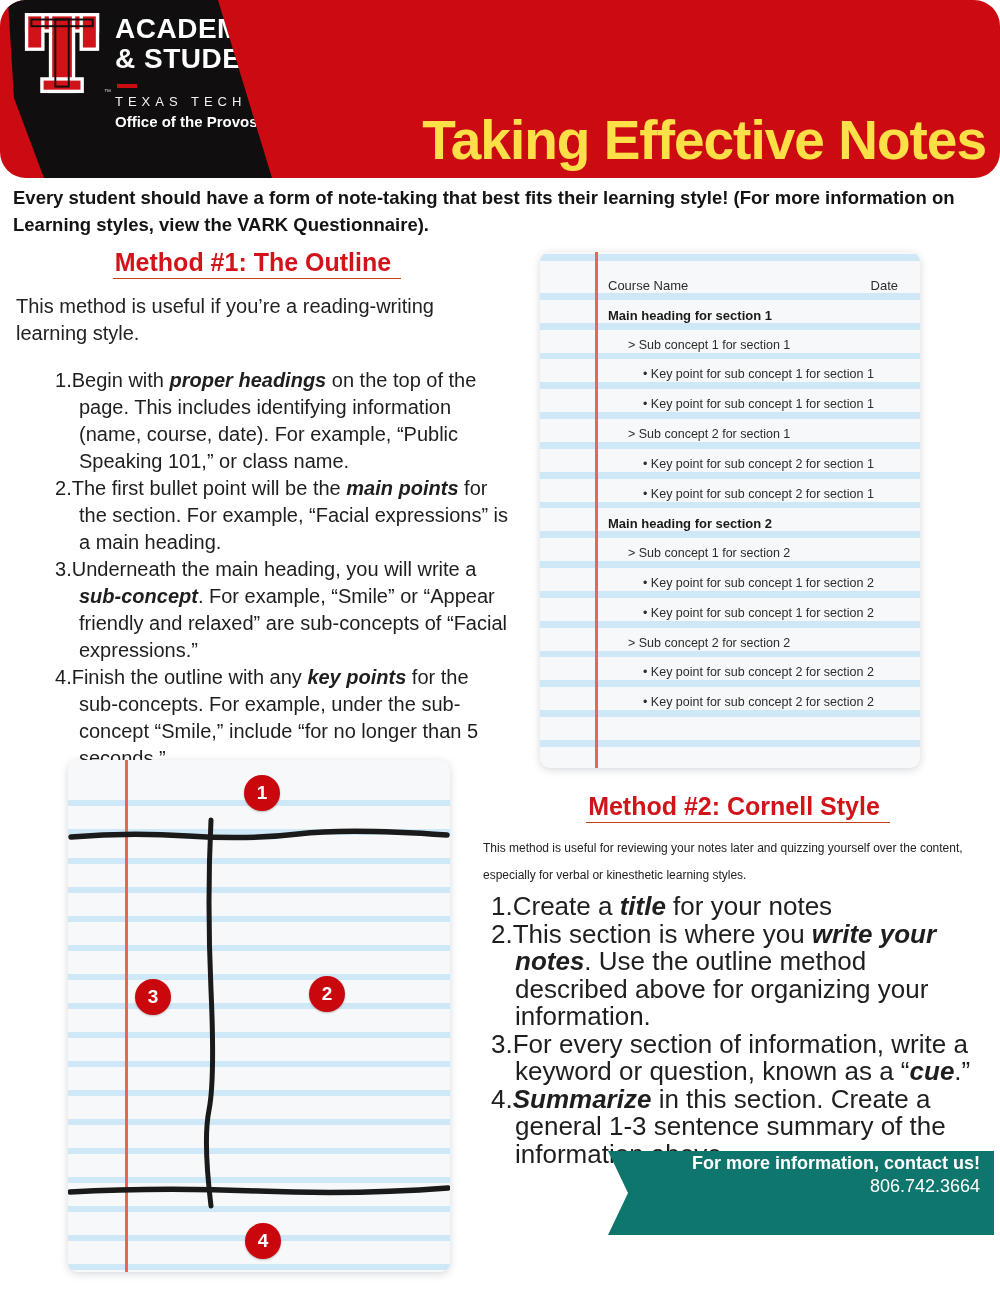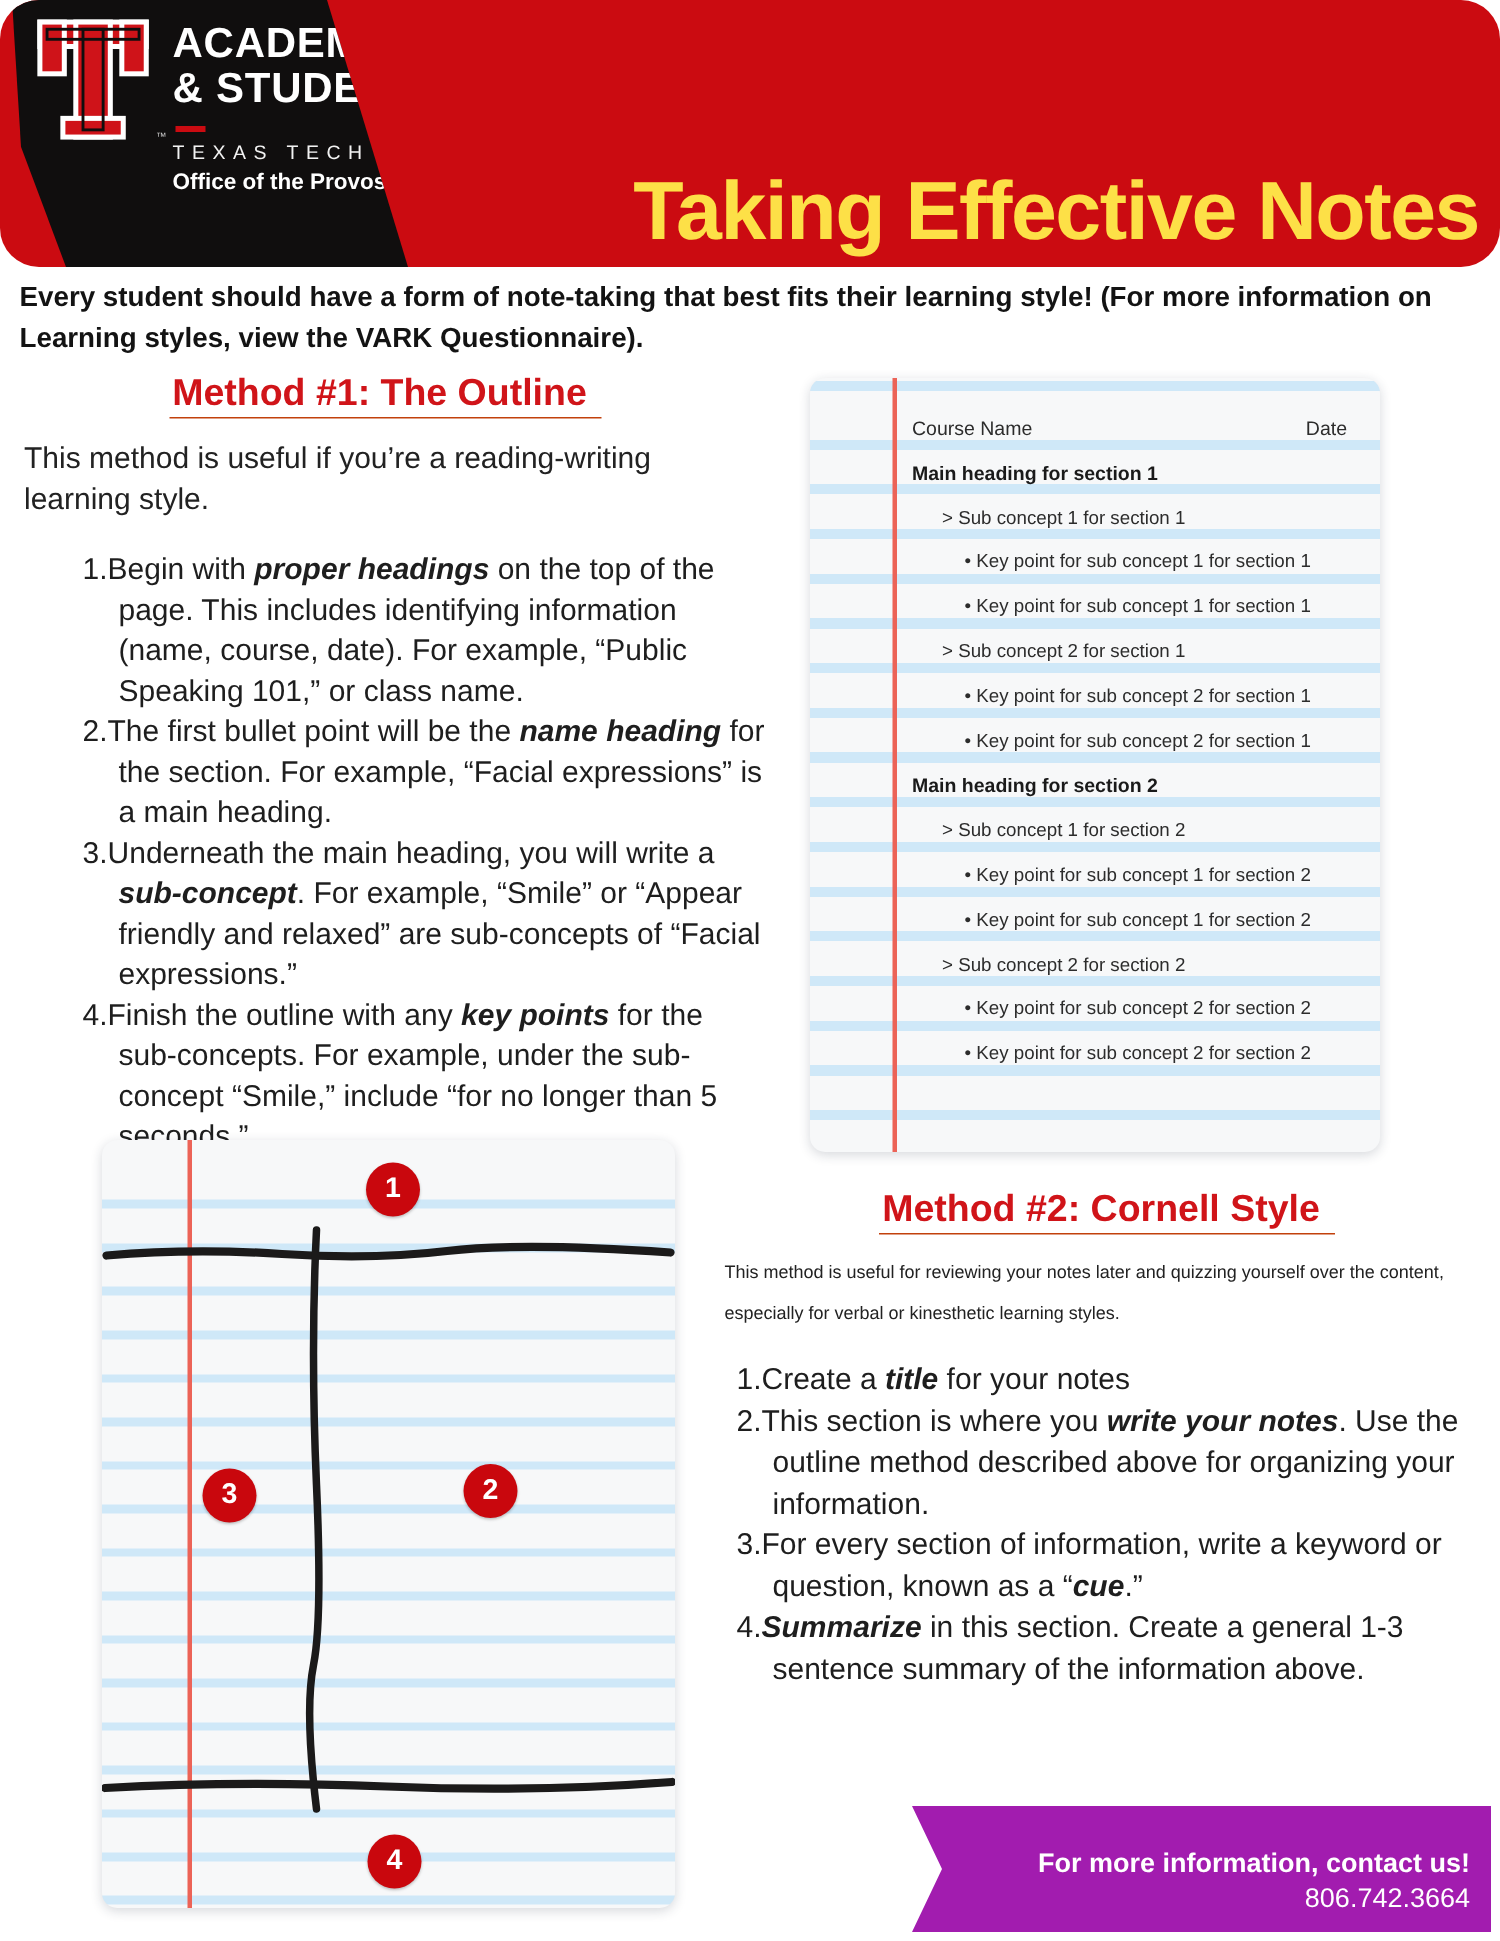"name heading" b.em { text: name heading -> main points }
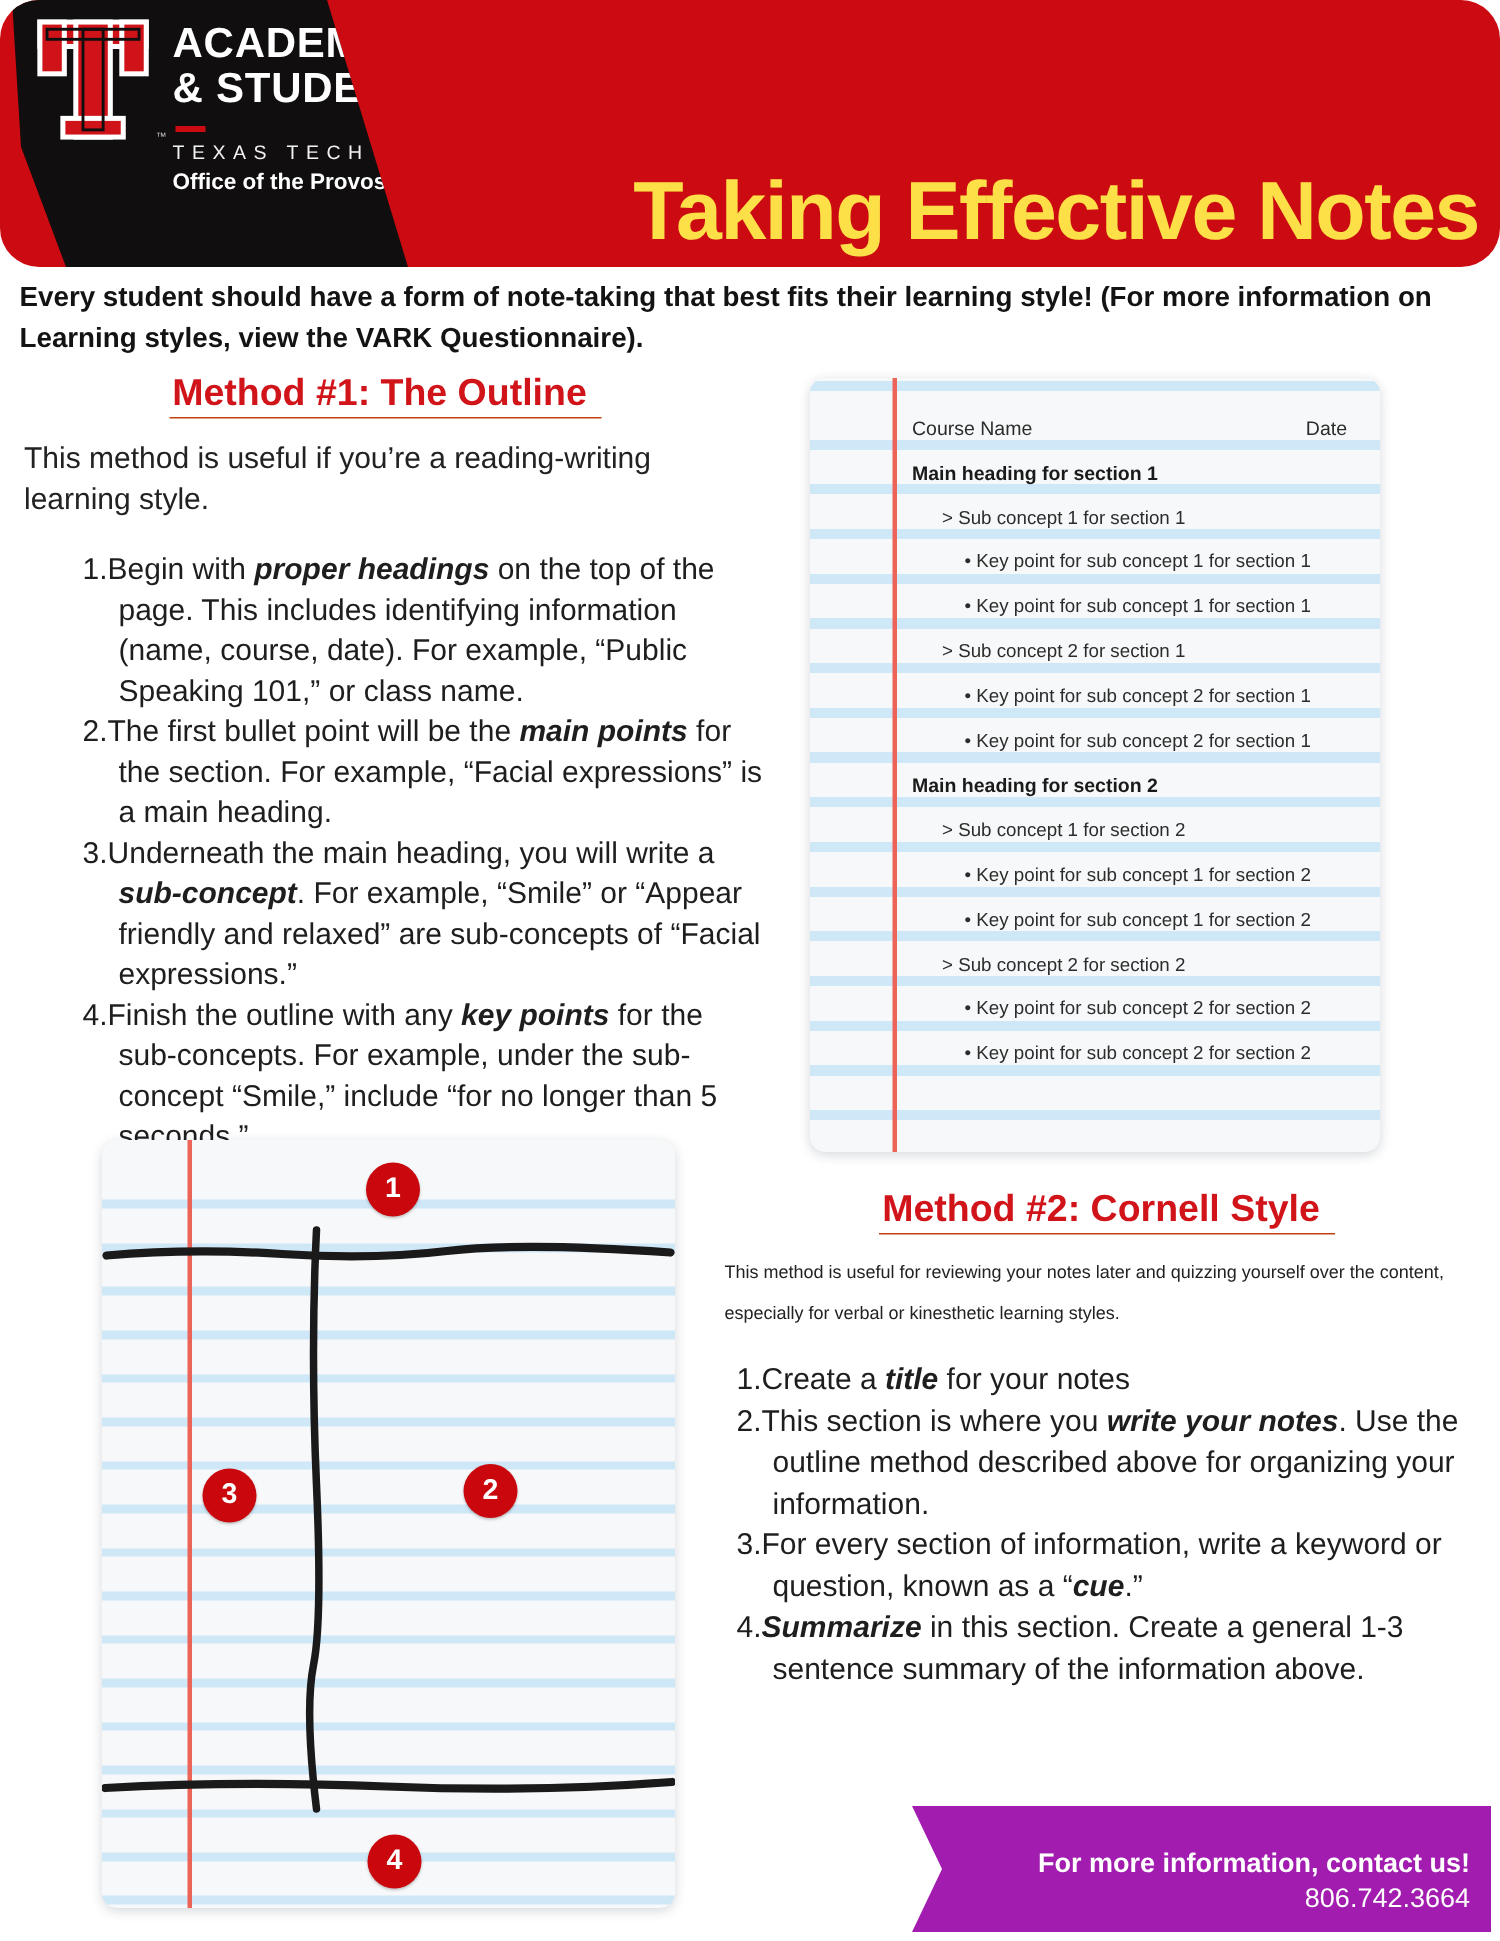"Create a title for your" .m2 .steps { font-size: 20px -> 26px; margin-top: 18px -> 4px }
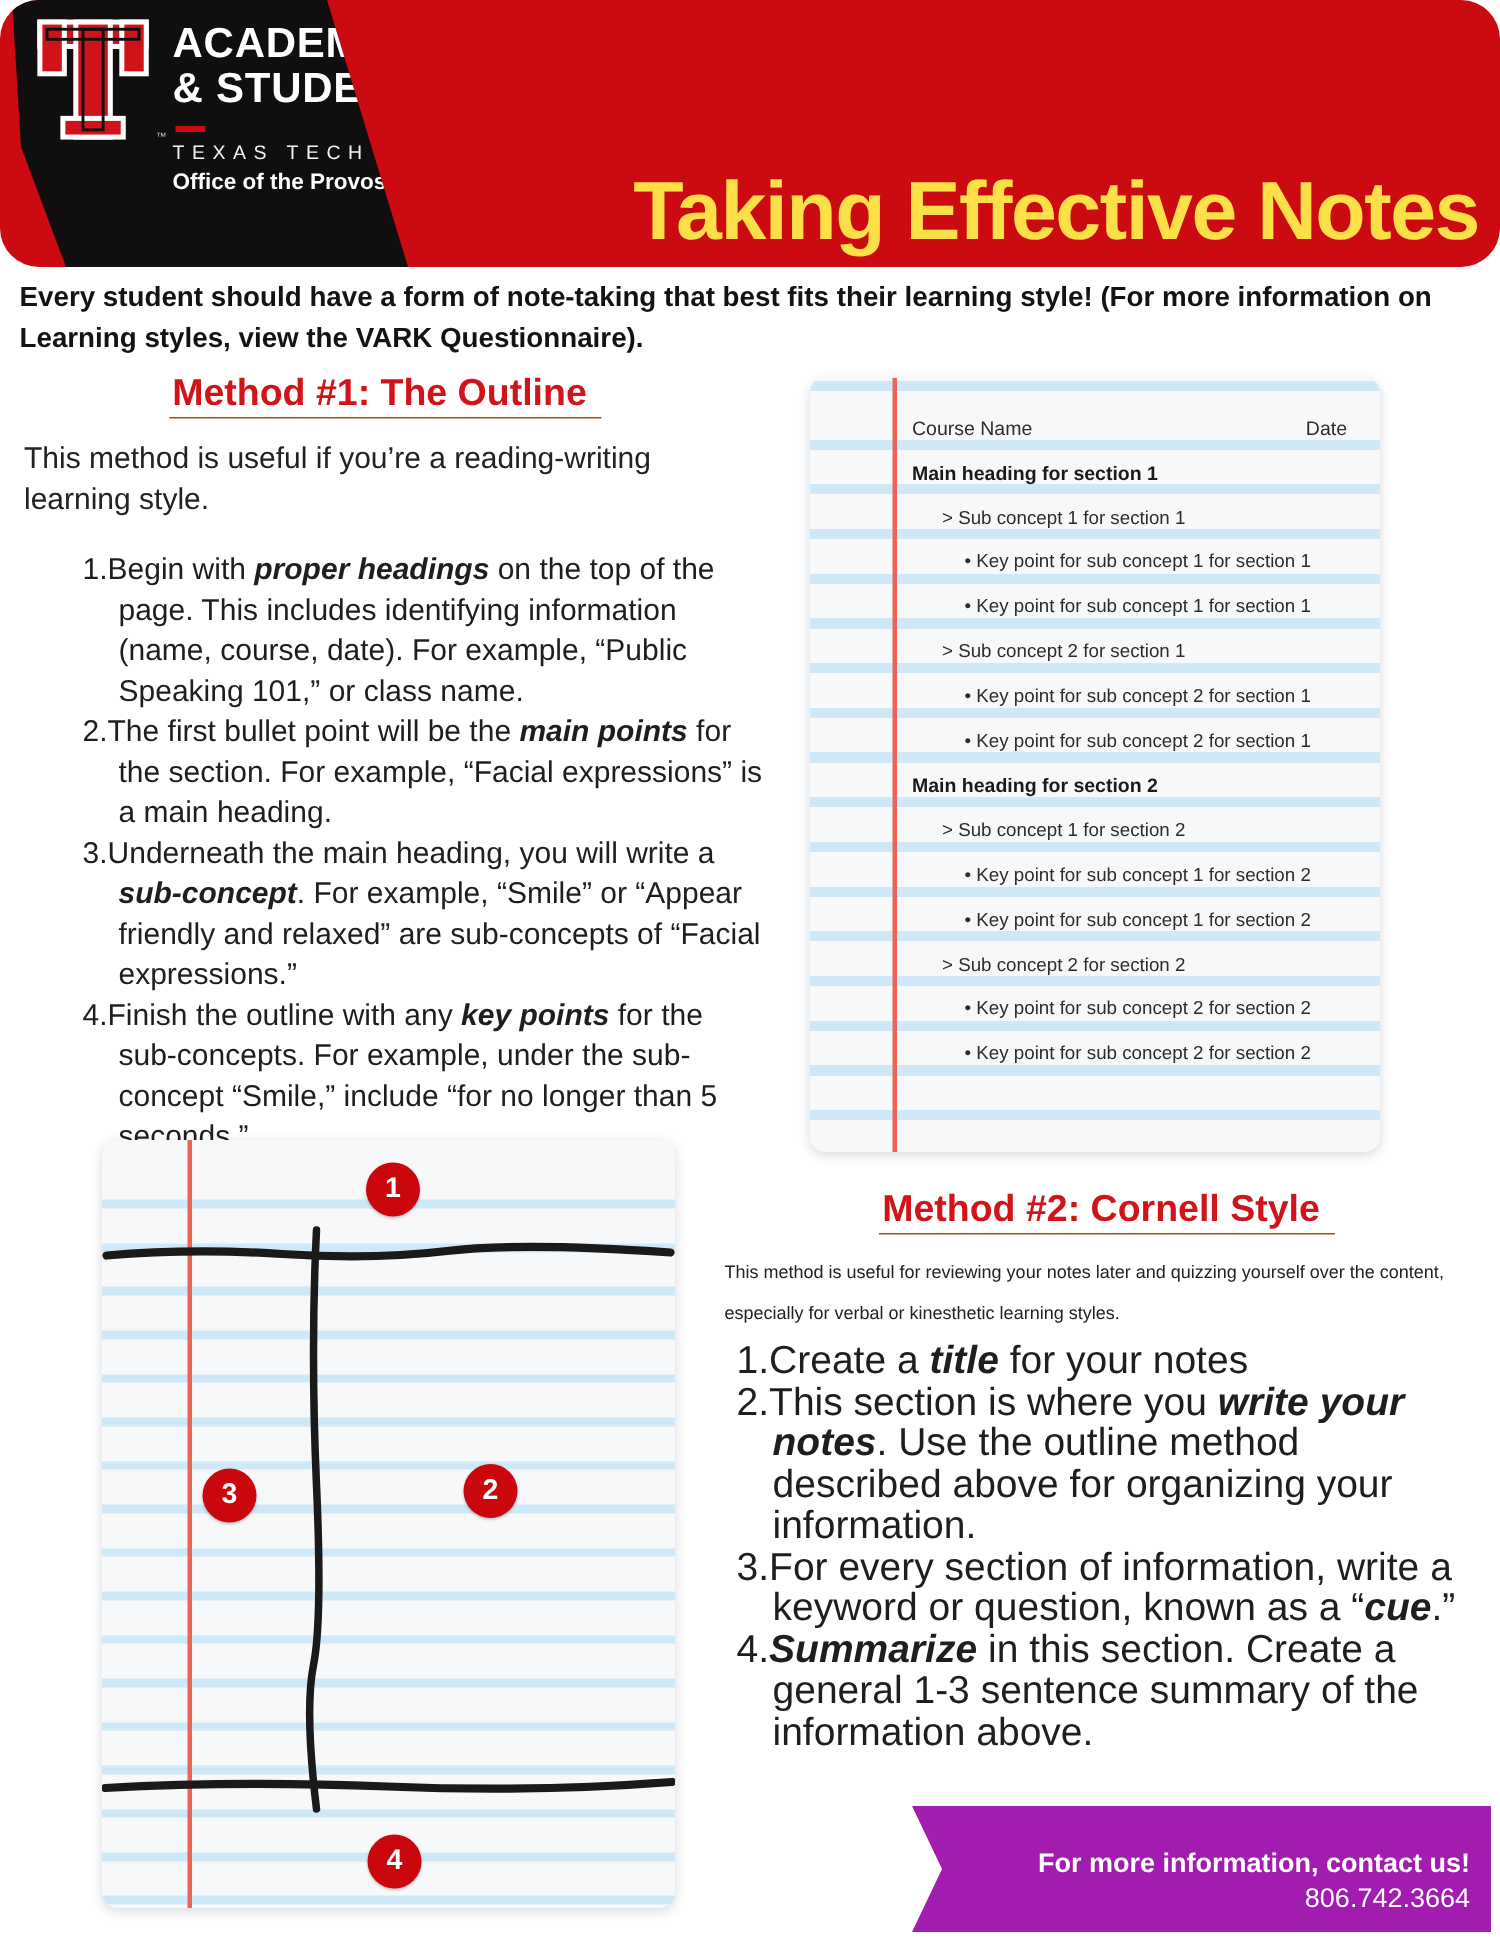"For more information, contact us!" .ribbon { background: #a21caf -> #0f766e; padding: 27px 14px 0 0 -> 1px 14px 0 0; top: 1204px -> 1151px }
